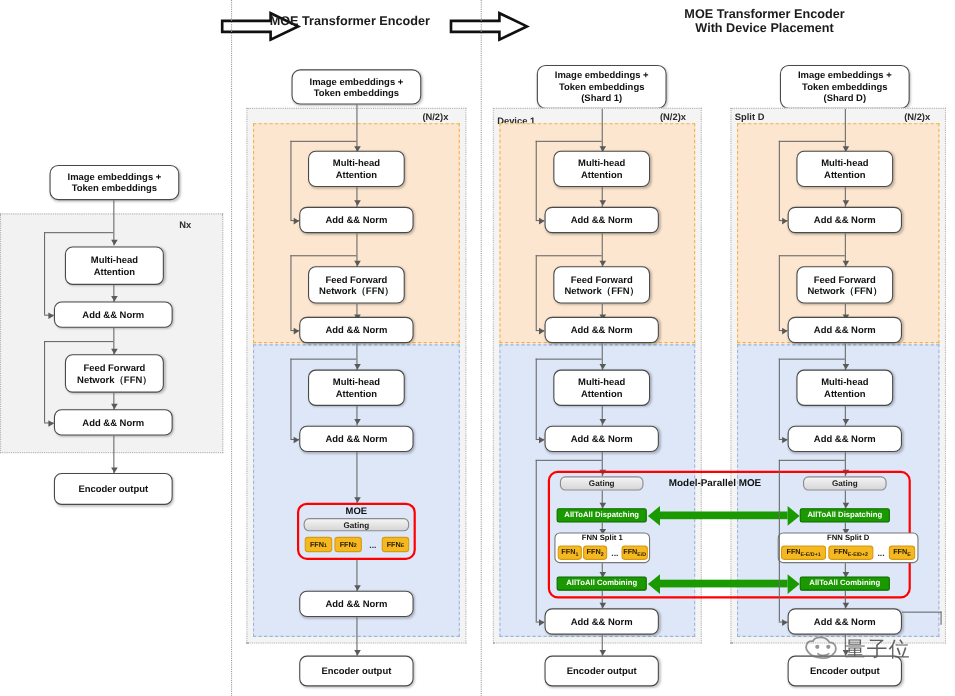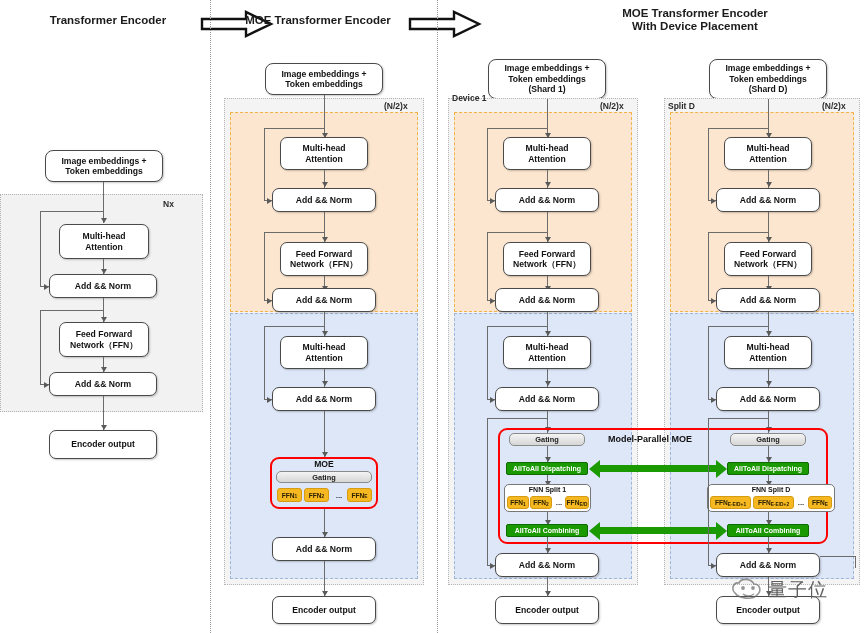"Transformer Encoder" div.hdr-title { html: <div>Transformer Encoder</div> -> none }
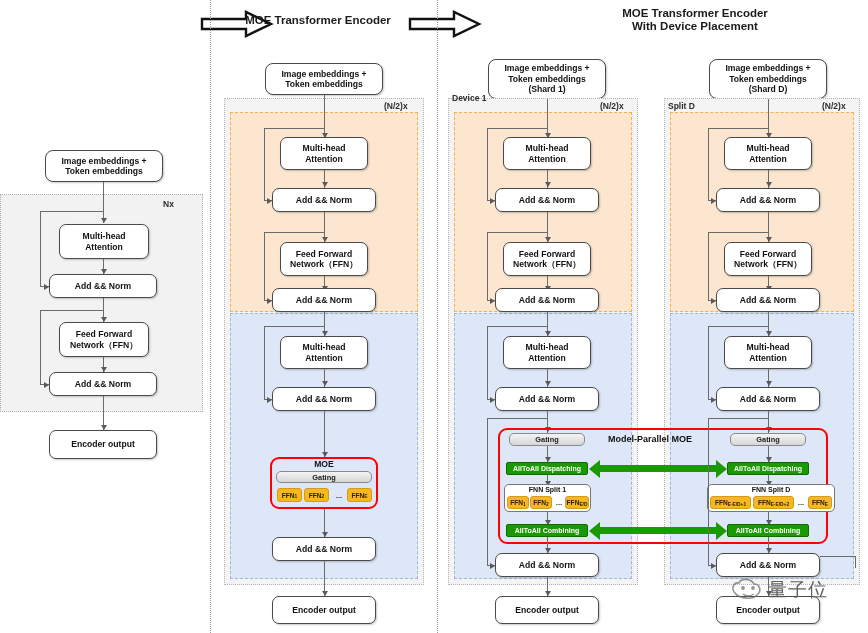"Device 1" div.region-label { top: 93px -> 105px }
